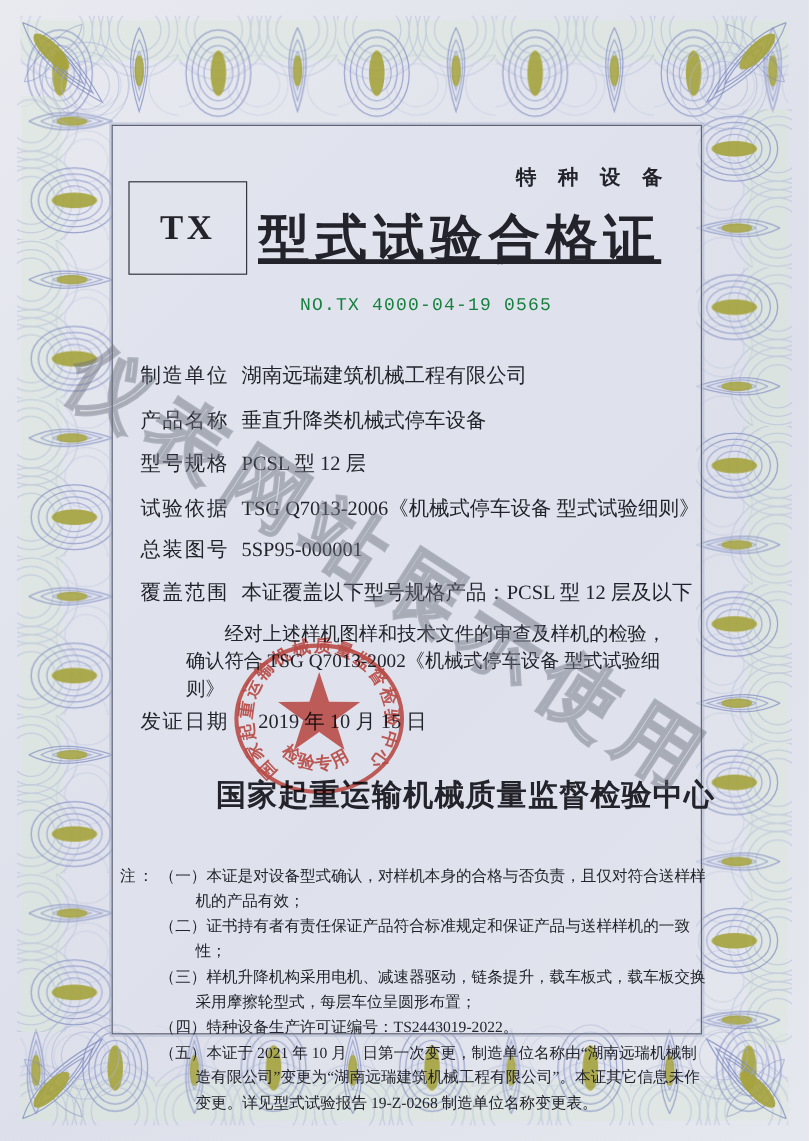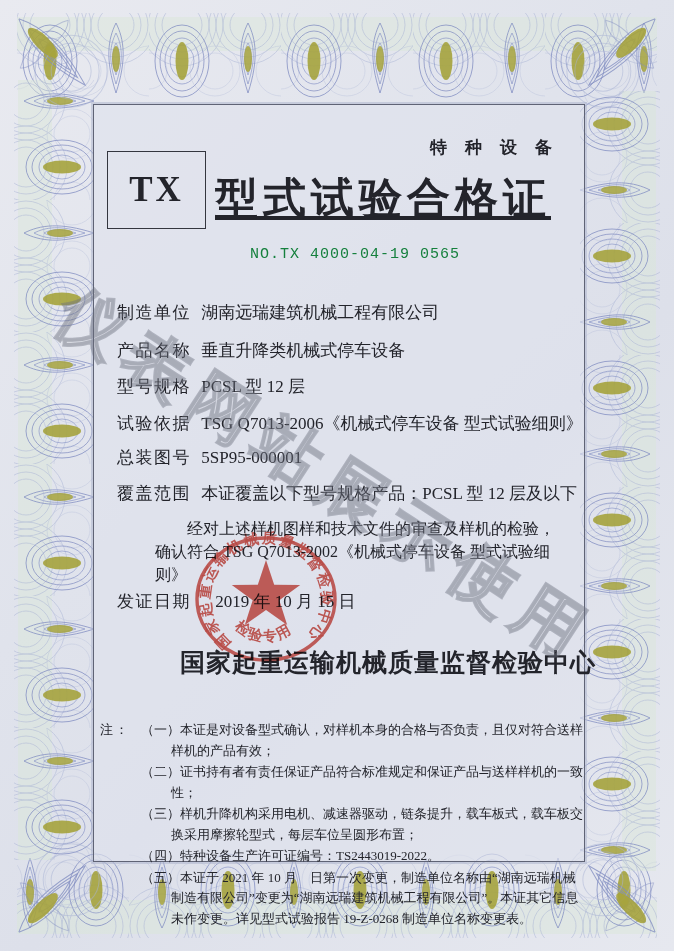"TX" .txbox { font-size: 35px -> 29px }
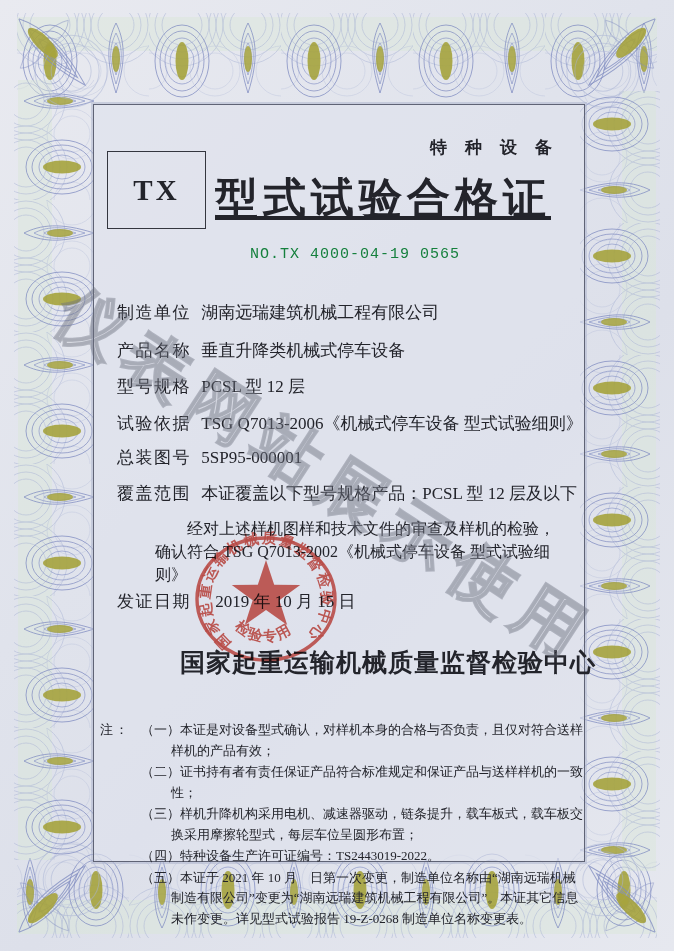"（一）本证是对设备型式确认，对样机本身的合格与否负责，且仅对符合送样样机的产品有" .notes li { margin: 0 0 1px 8px -> 0 0 1px 0 }
